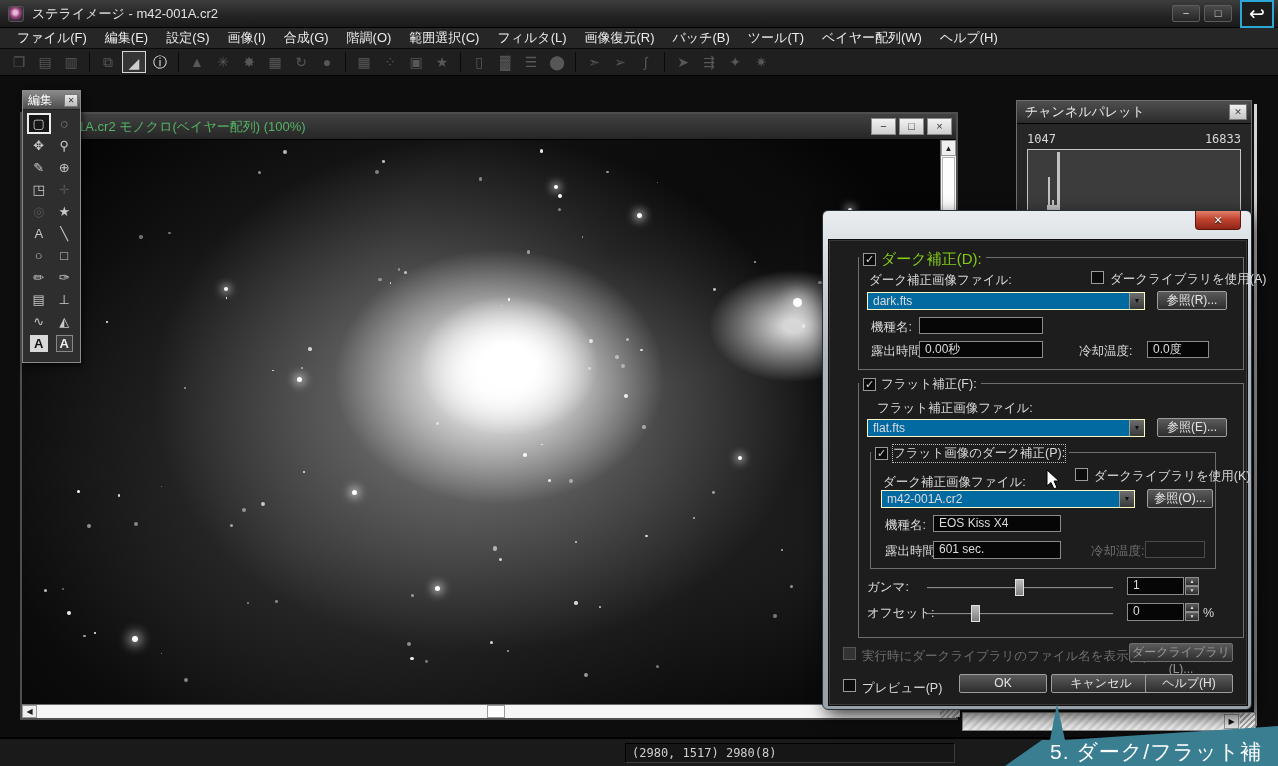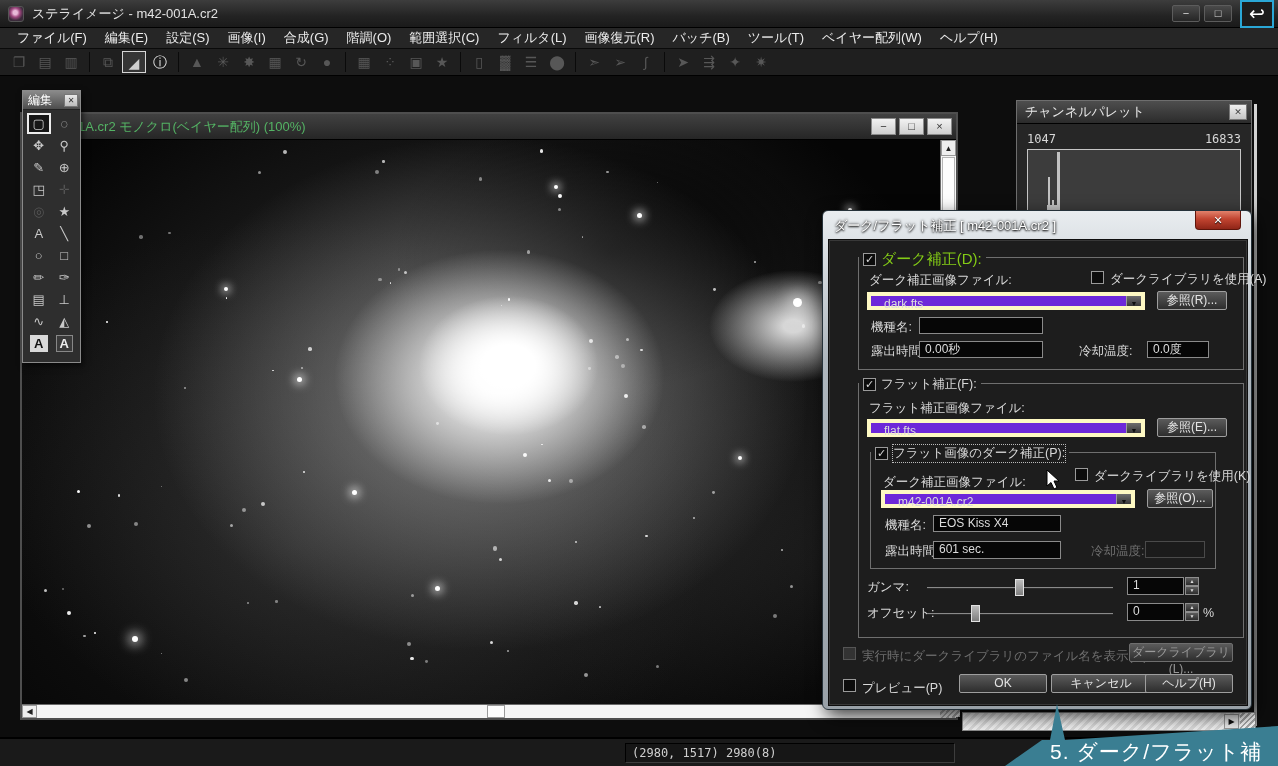"ダーク/フラット補正 [ m42-001A.cr2 ]" div { html: <div>ダーク/フラット補正 [ m42-001A.cr2 ]</div> -> none }
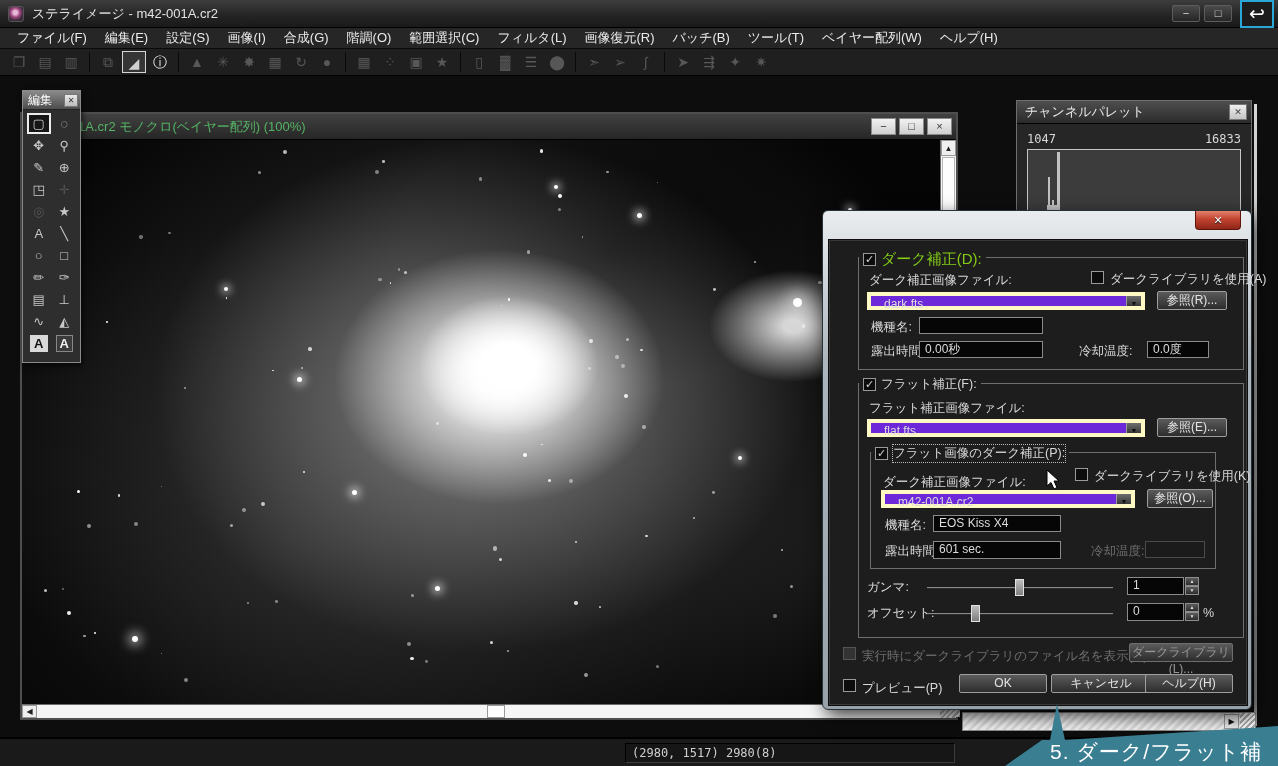"dark.fts" .combo { background: #6d28d9 -> #0369a1; border: 4px solid #fef9c3 -> 1px solid #fef9c3; padding-left: 13px -> 5px }
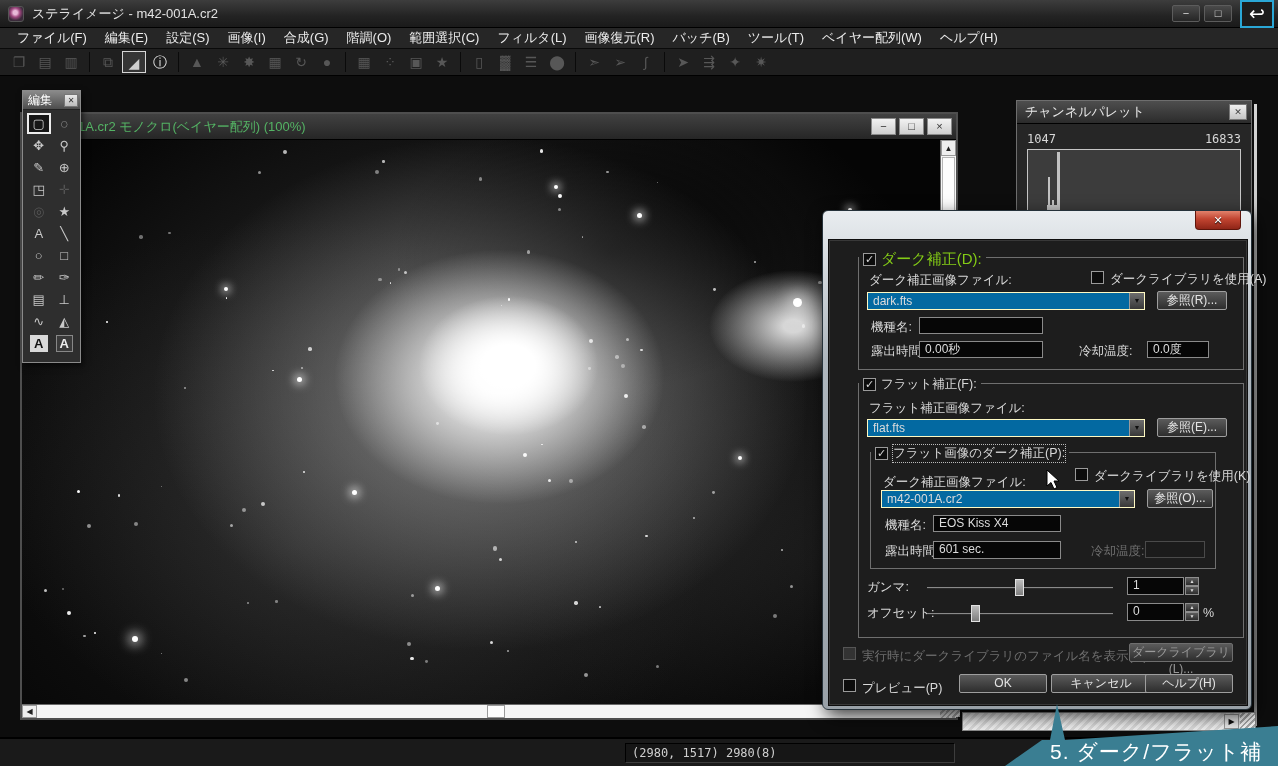"フラット補正画像ファイル:" div.lbl { left: 40px -> 48px }
